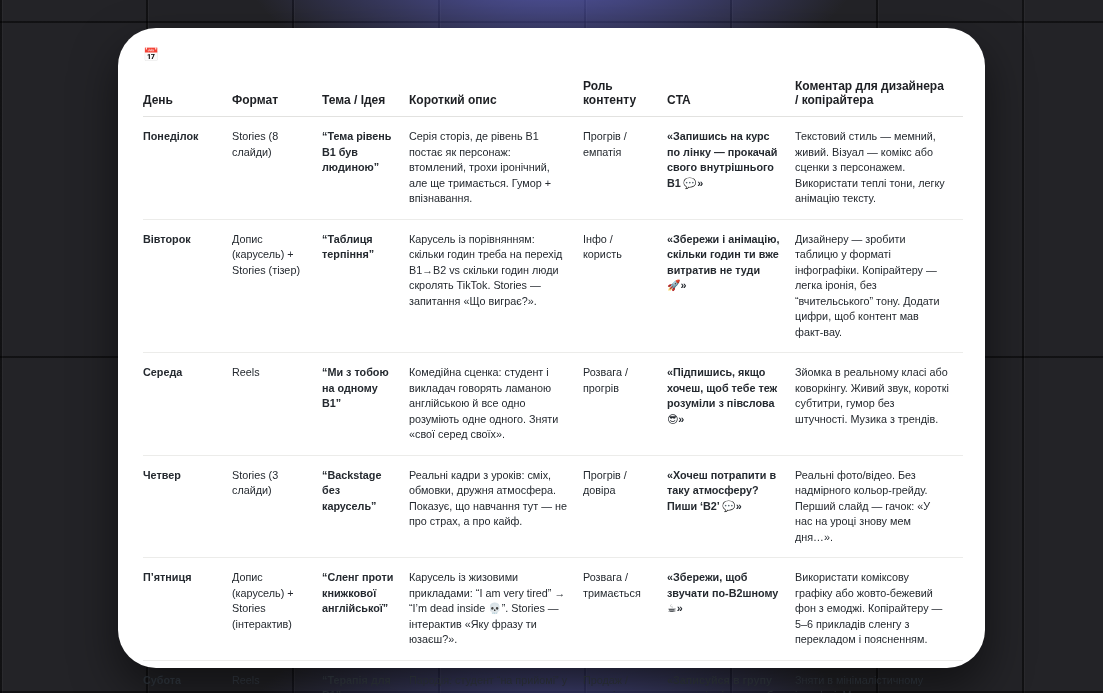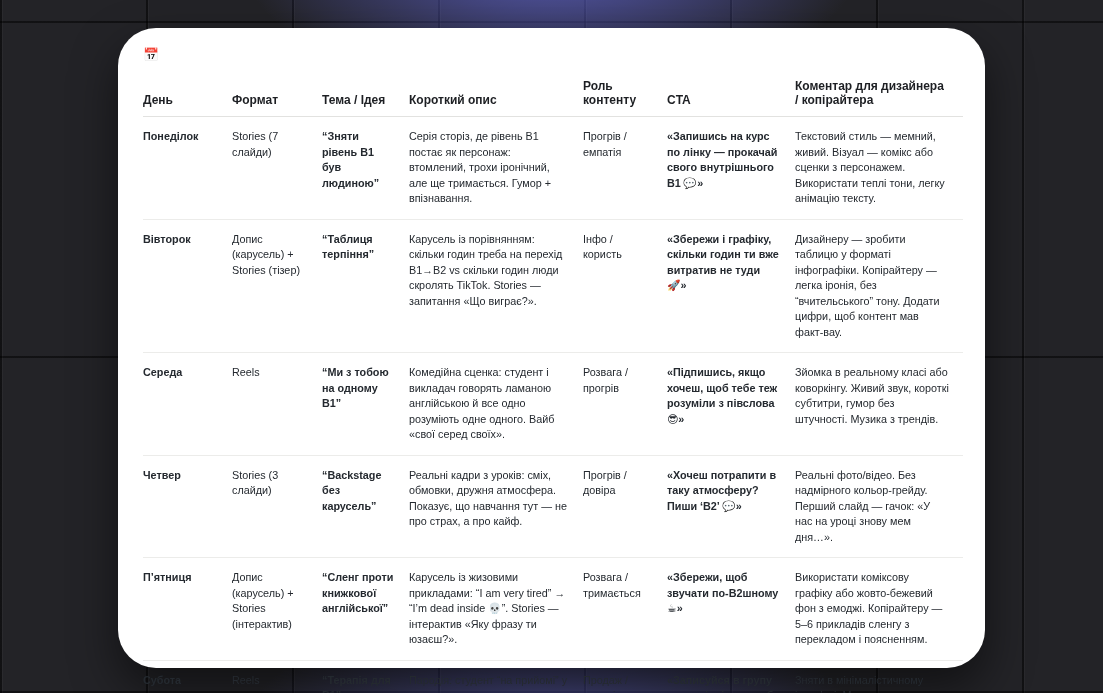"Stories (7 слайди)" td { text: 7 -> 8 }
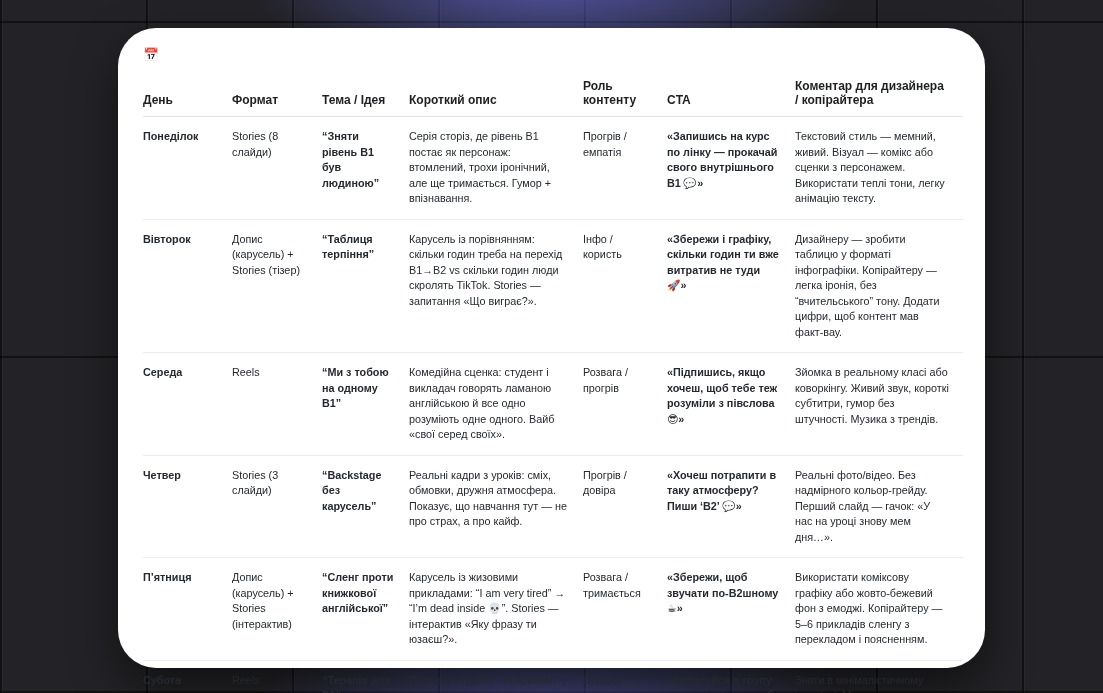"“Зняти рівень B1 був людиною”" td.b { text: Зняти -> Тема }
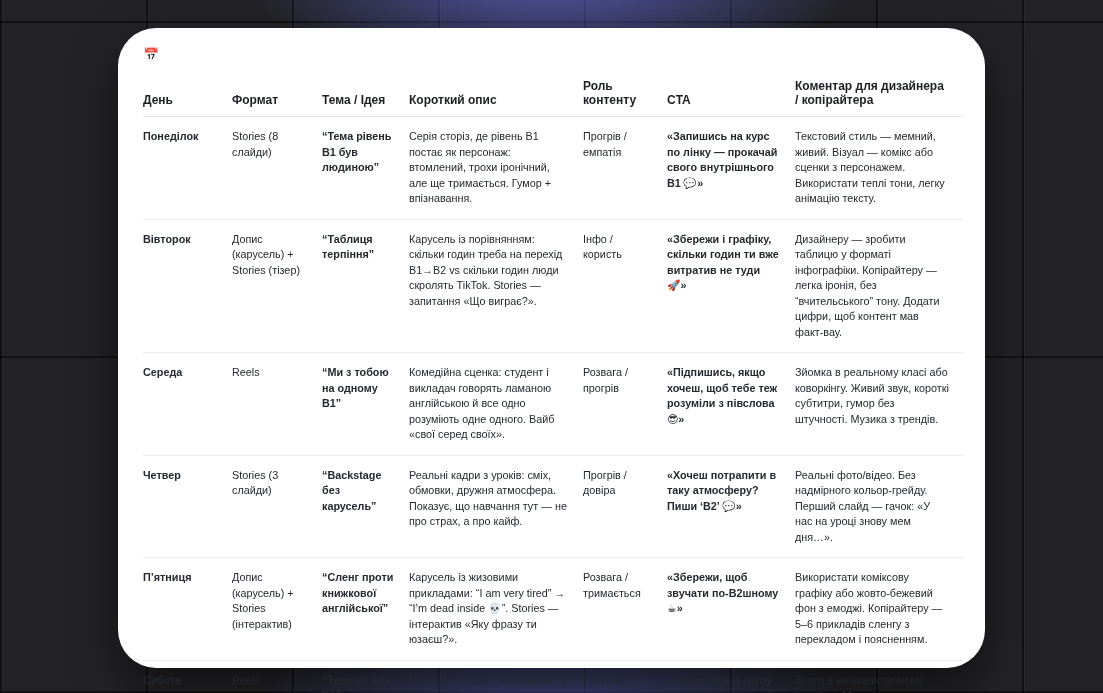"«Збережи і графіку, скільки годин" td.b { text: графіку -> анімацію }
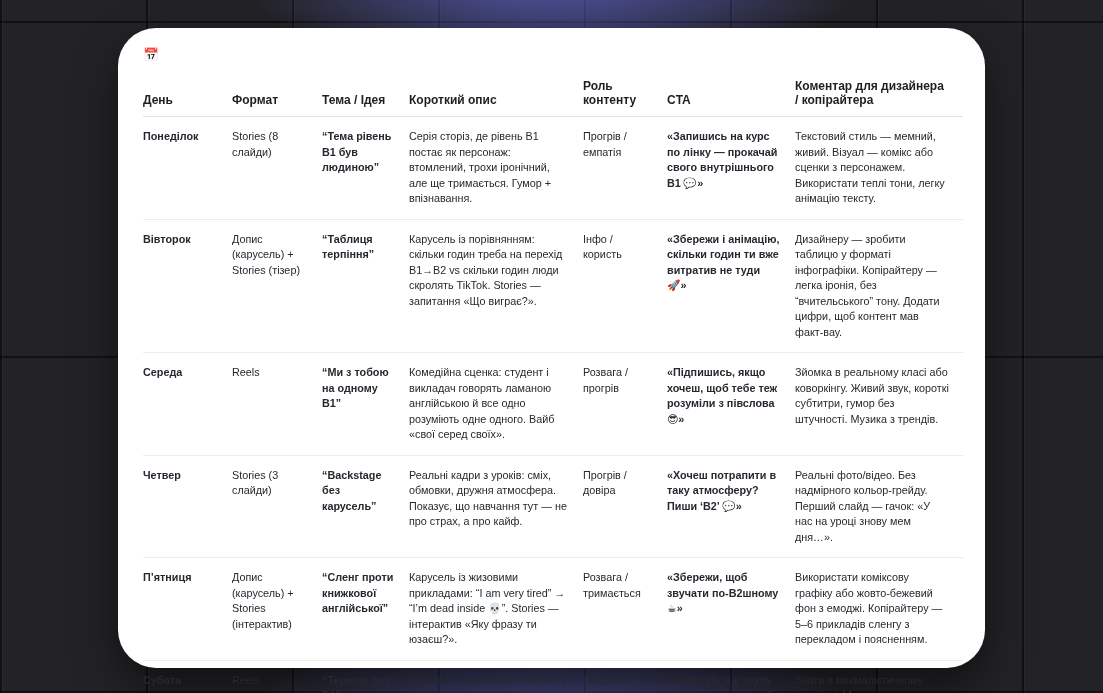"Комедійна сценка: студент і викладач" td { text: Вайб -> Зняти }
